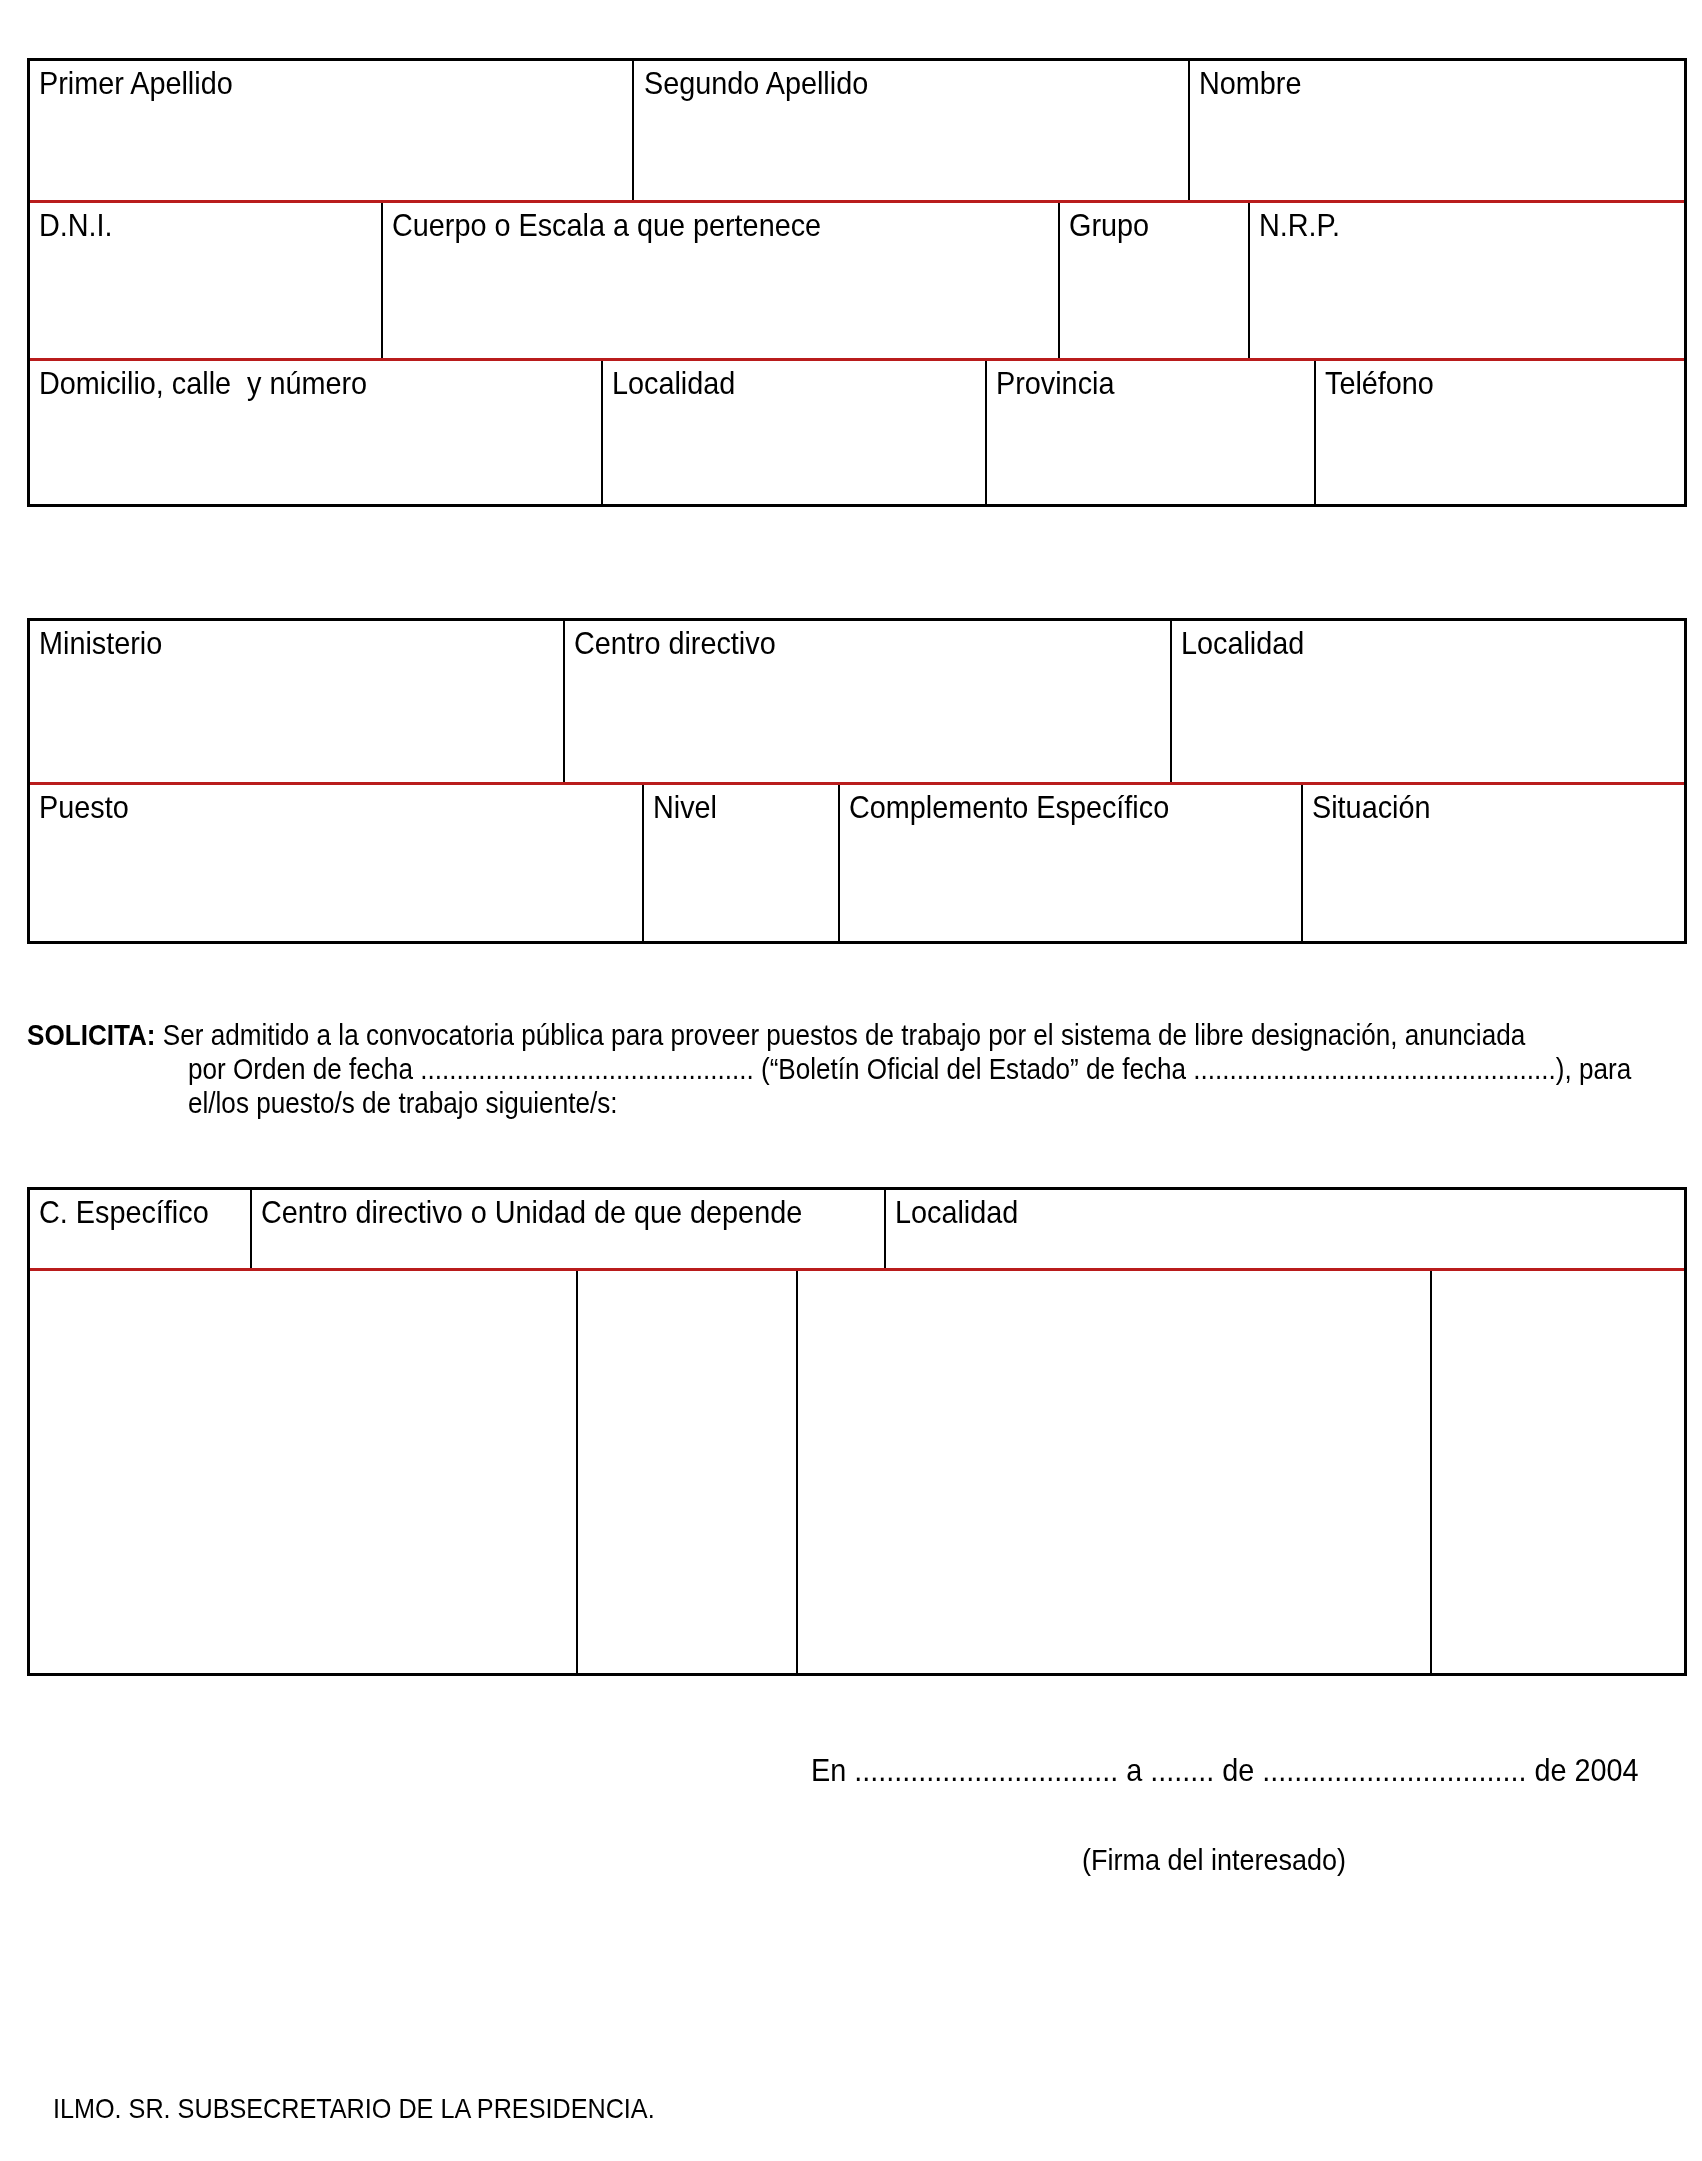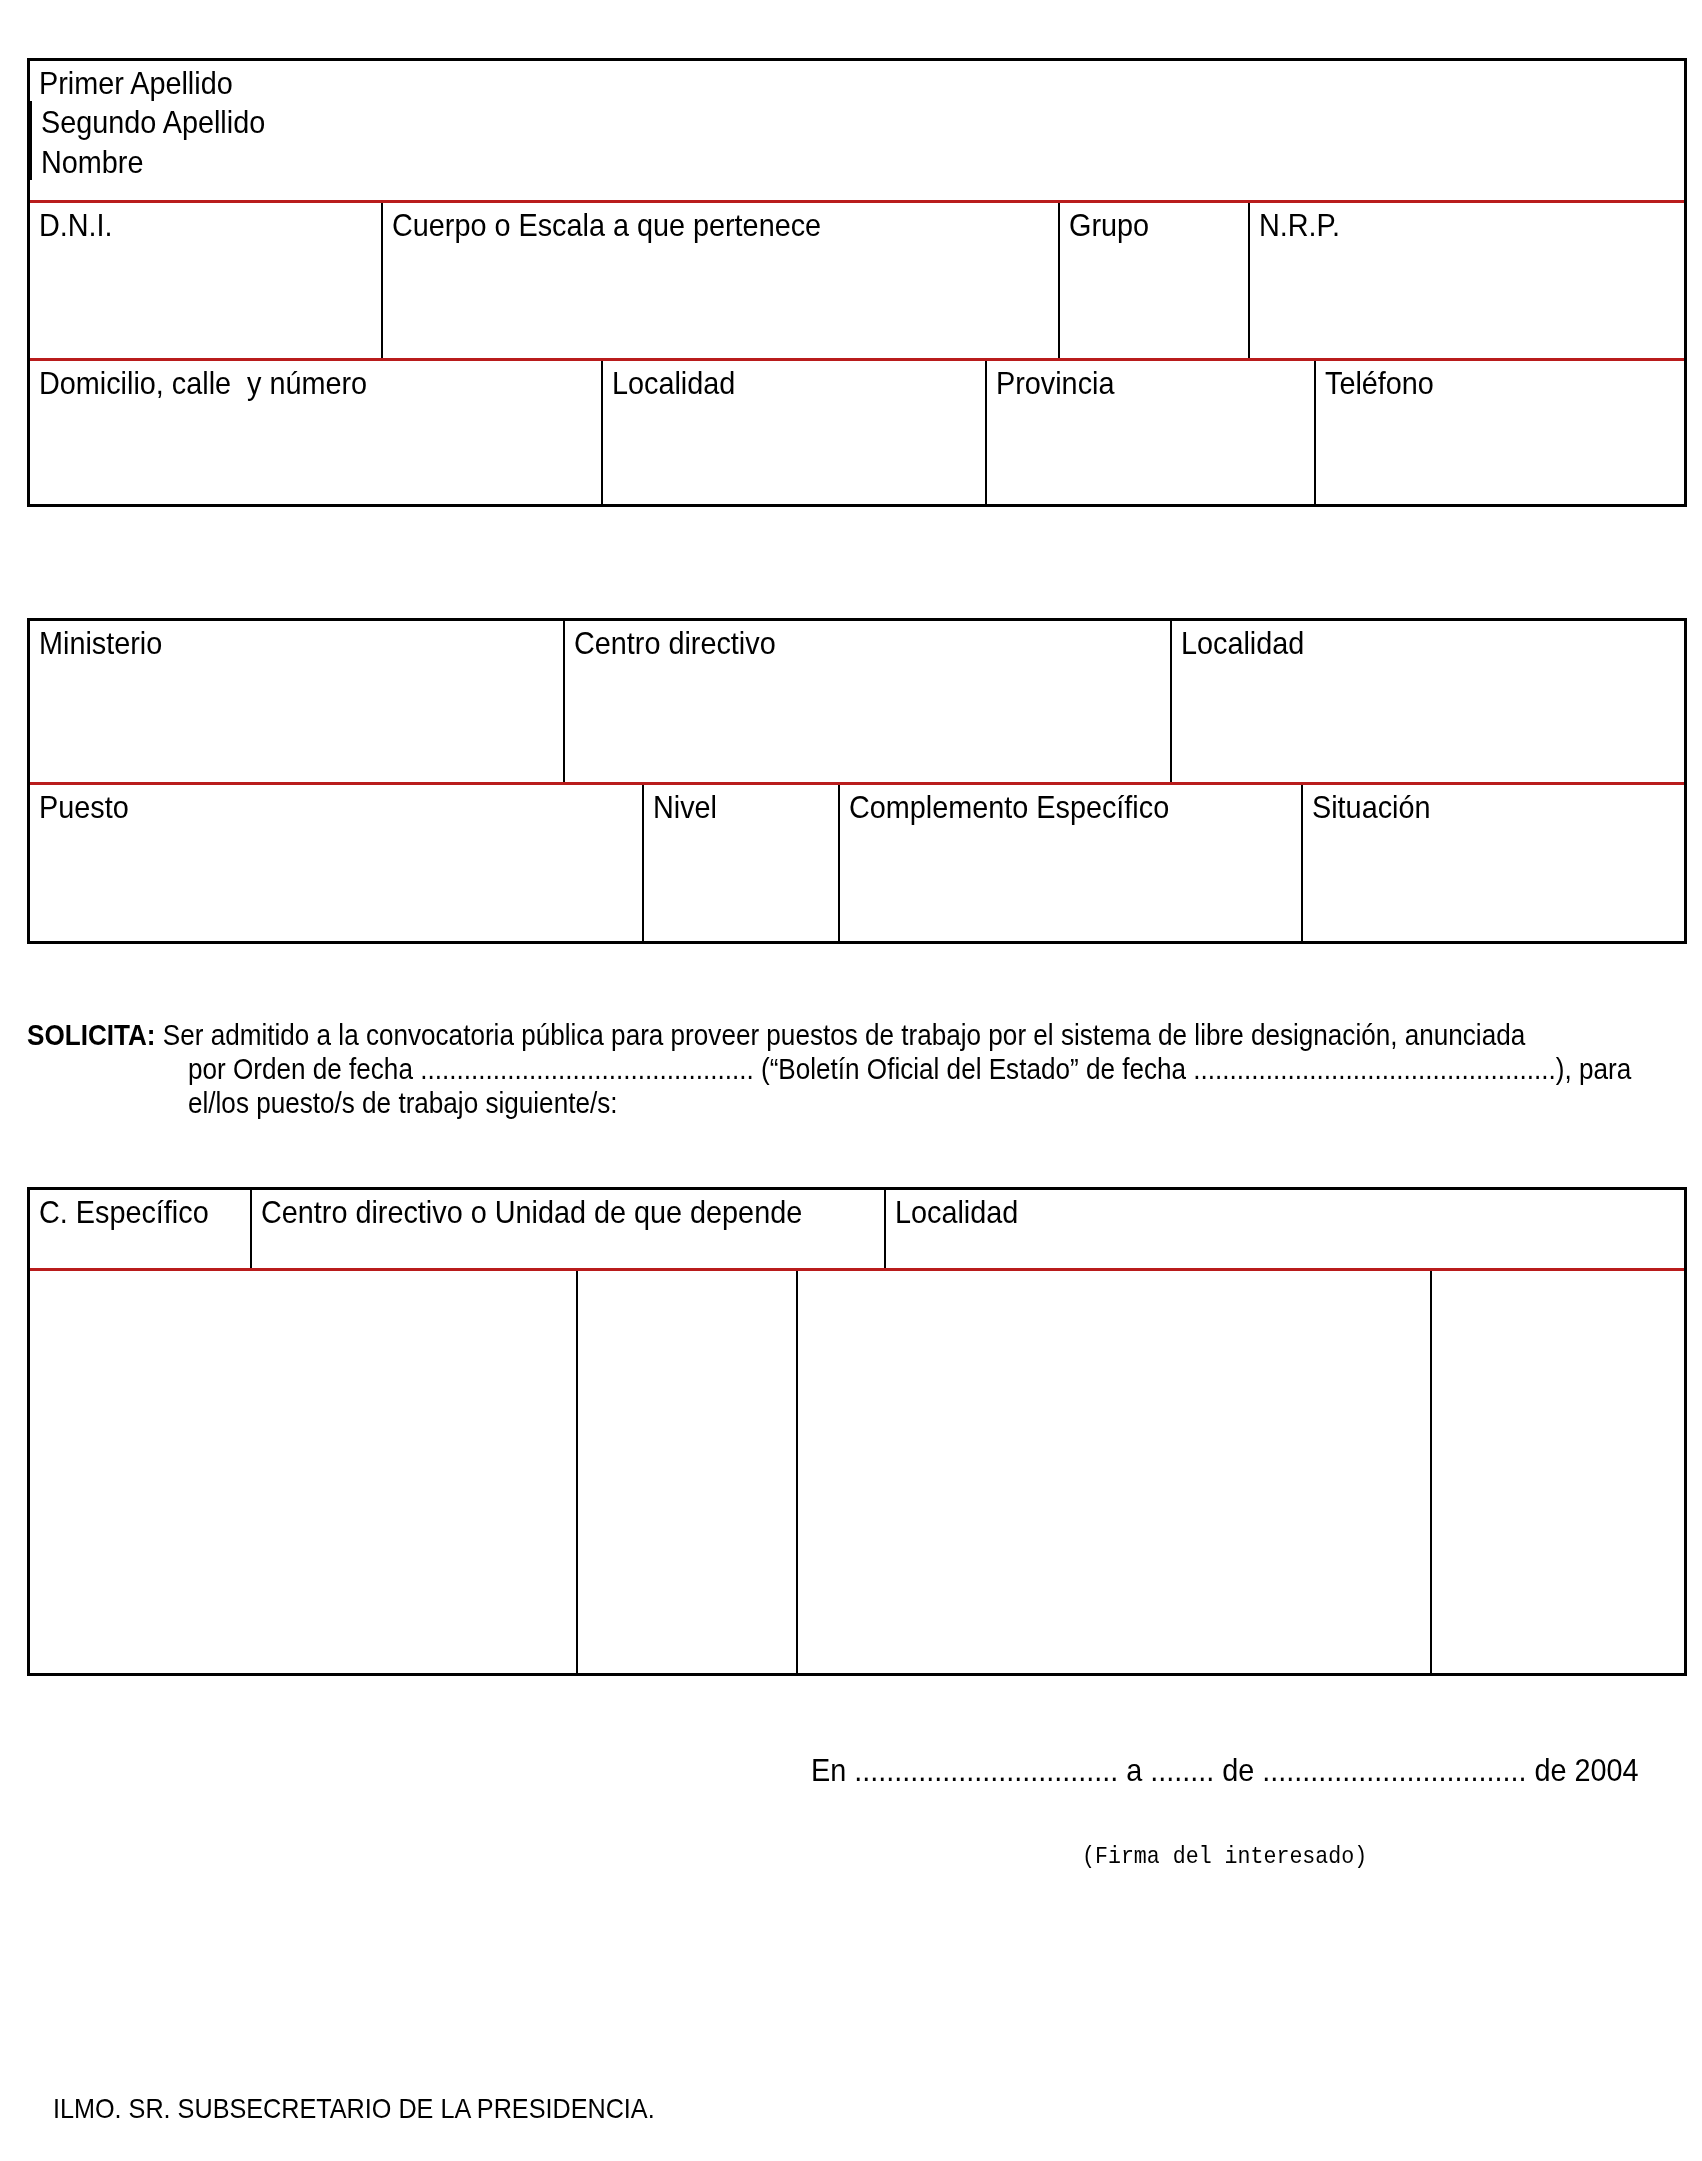"Primer Apellido" div.trow { flex-direction: column -> none }
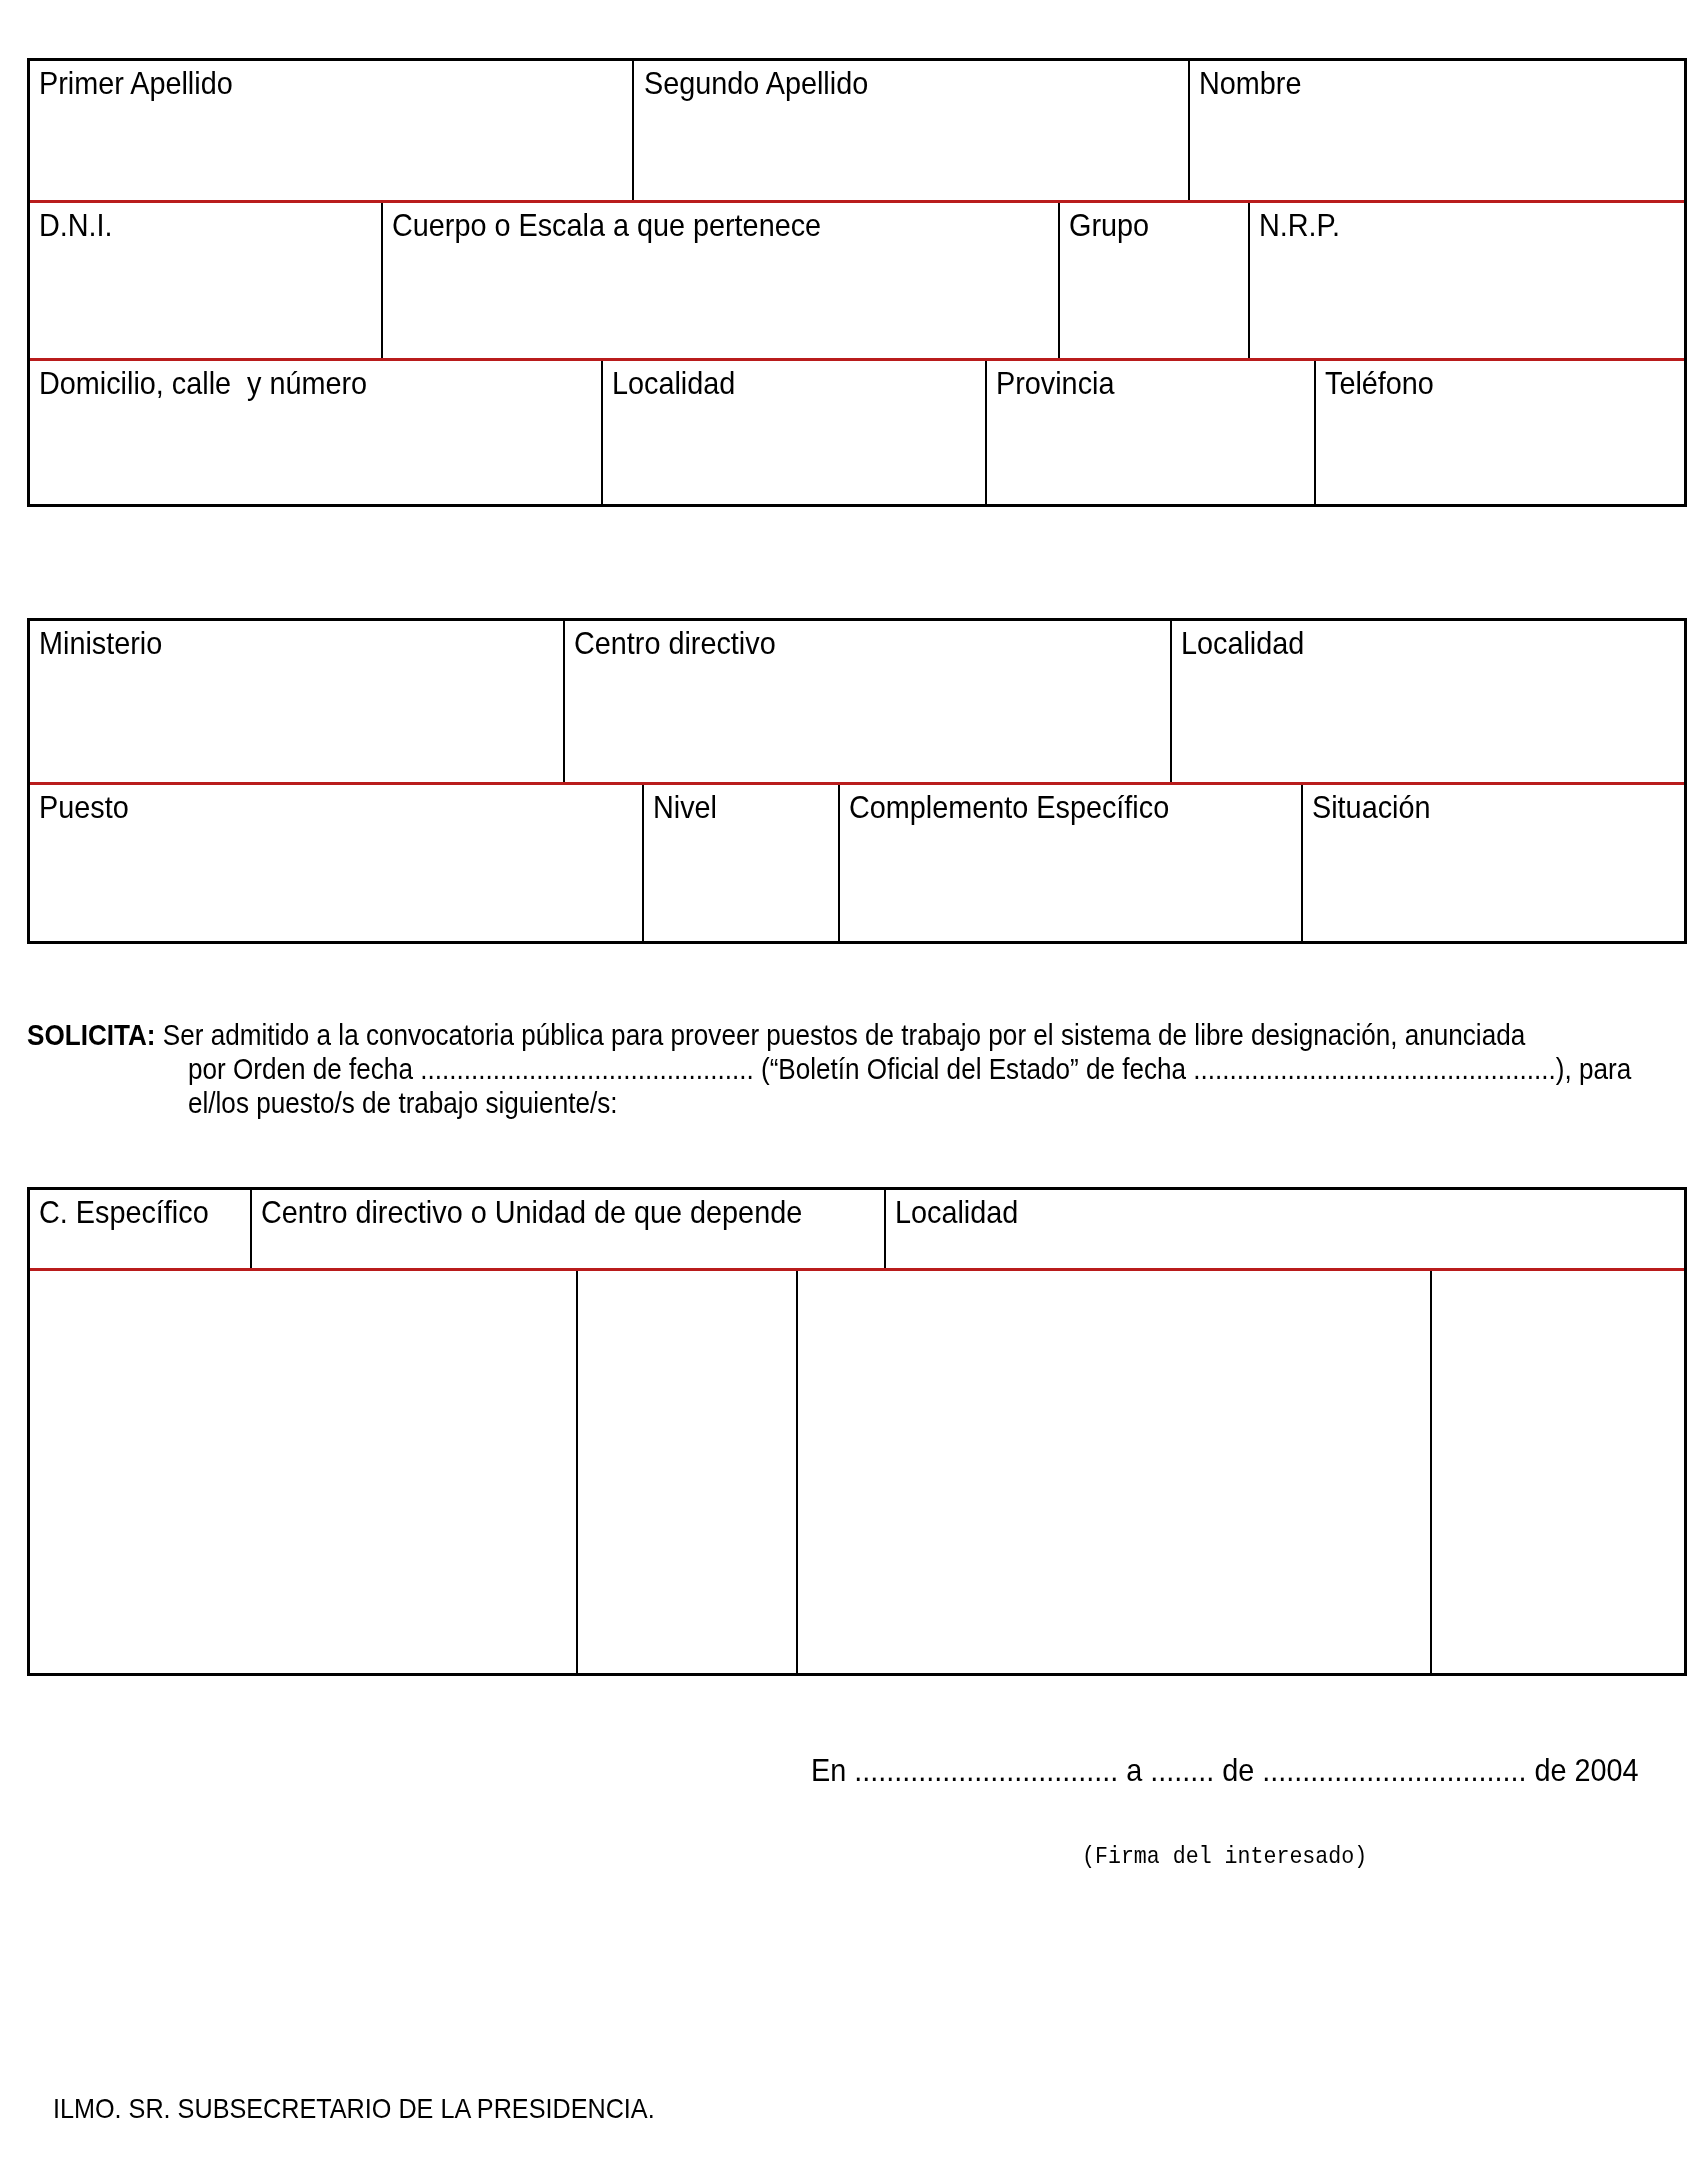"(Firma del interesado)" .firma { font-family: Liberation Mono, monospace -> none; font-size: 24px -> 30px }
